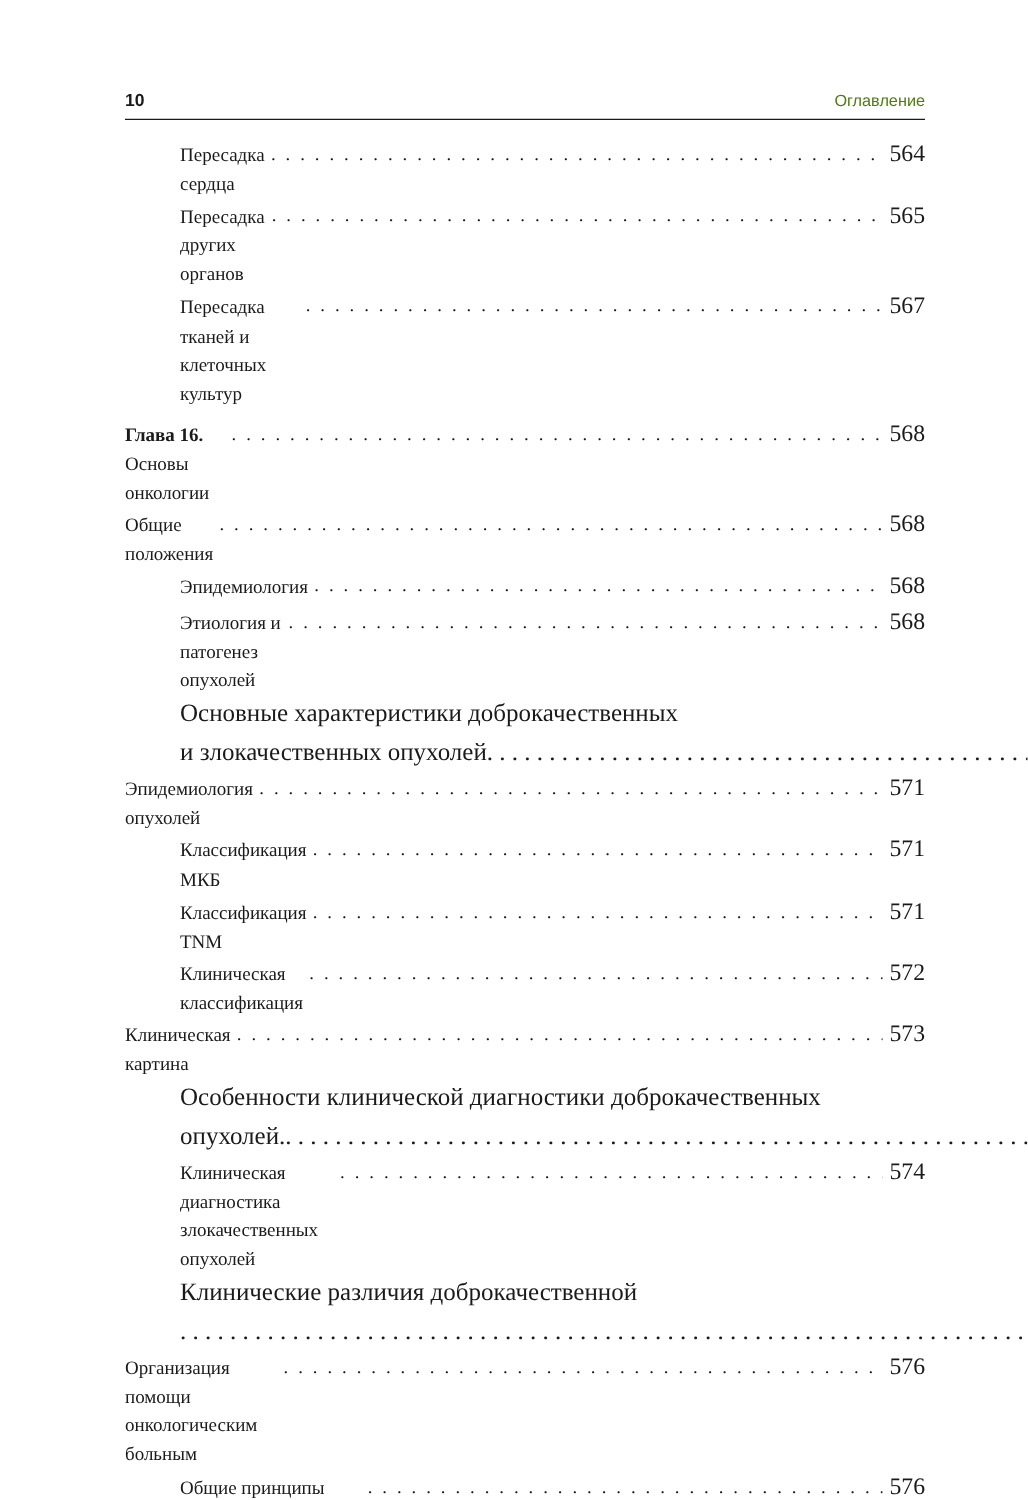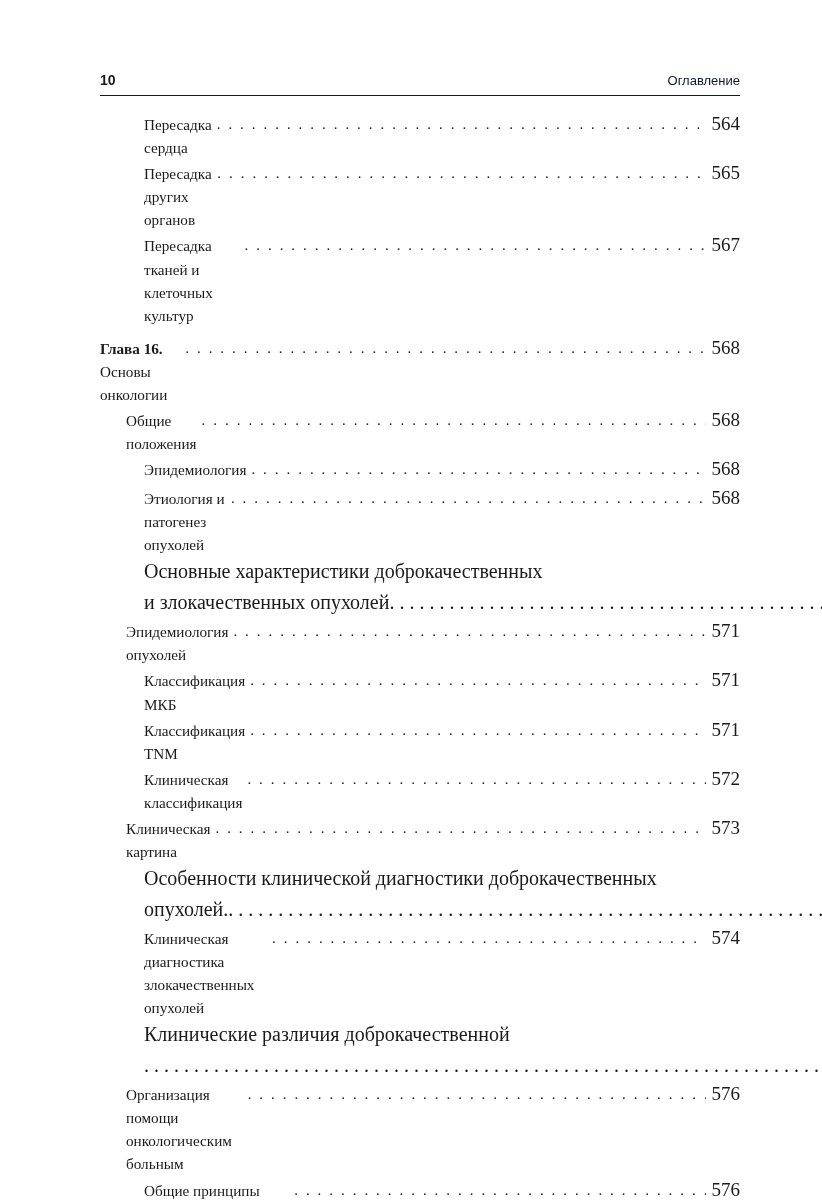"Оглавление" .pagehead .running-title { color: #0f172a -> #4d7c0f }
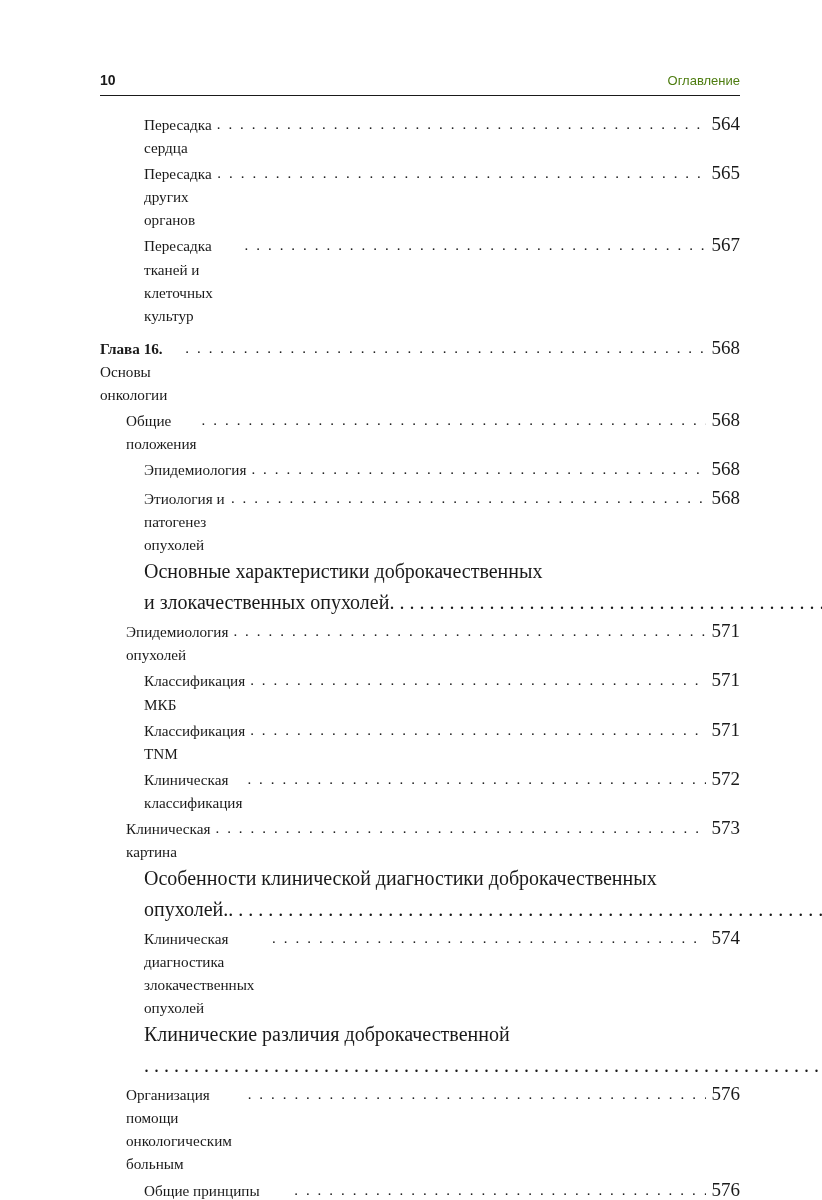"Общие положения" .lvl1 { margin-left: 26px -> none }
